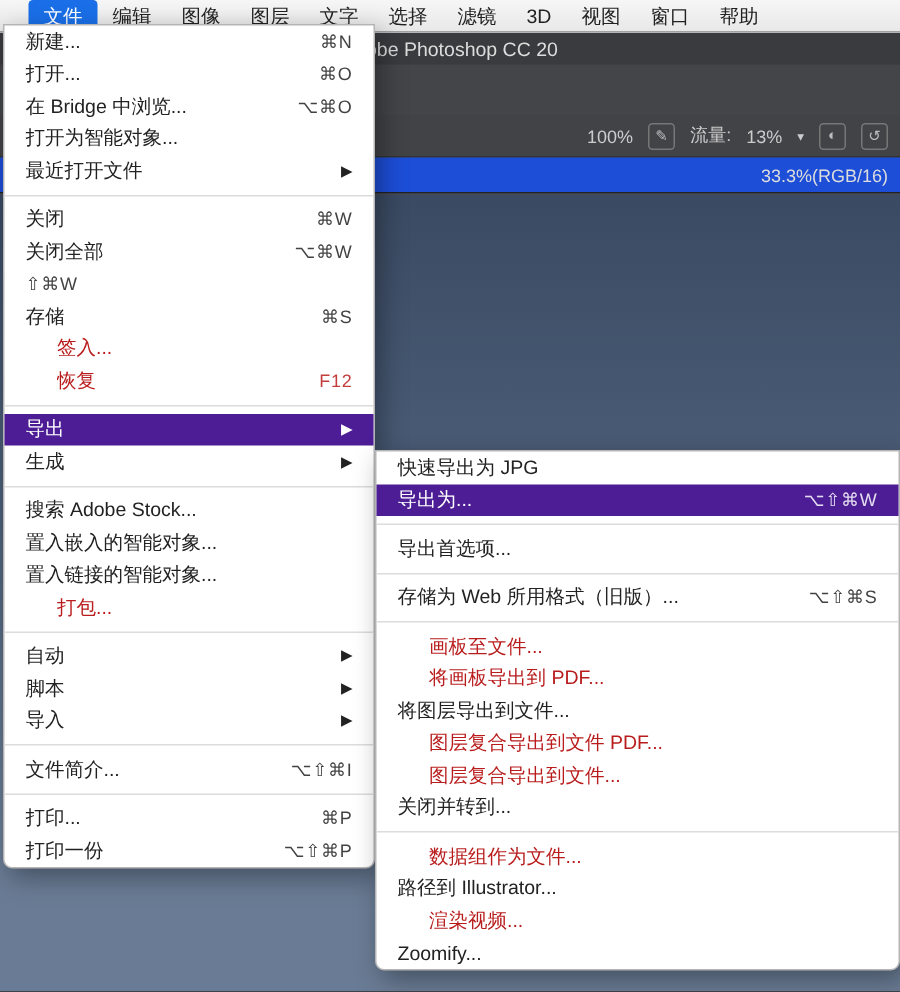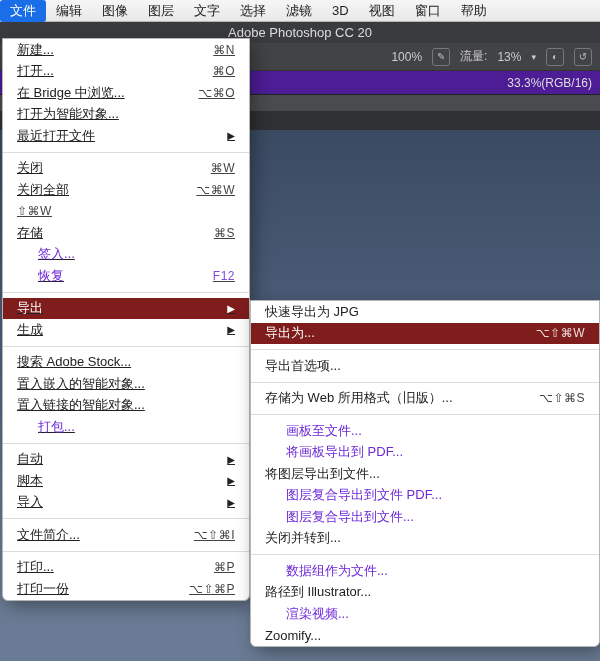"文件" .menubar { padding-left: 0 -> 19px }
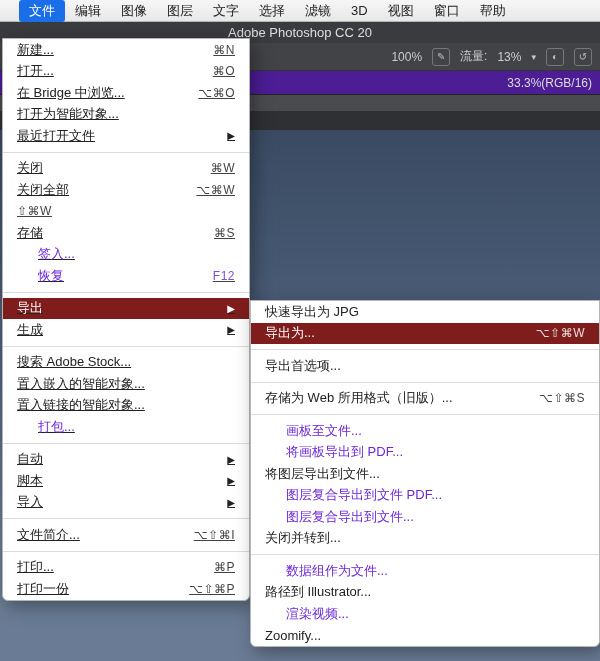"新建..." .menu1 { text-decoration: underline -> none; top: 38px -> 16px }
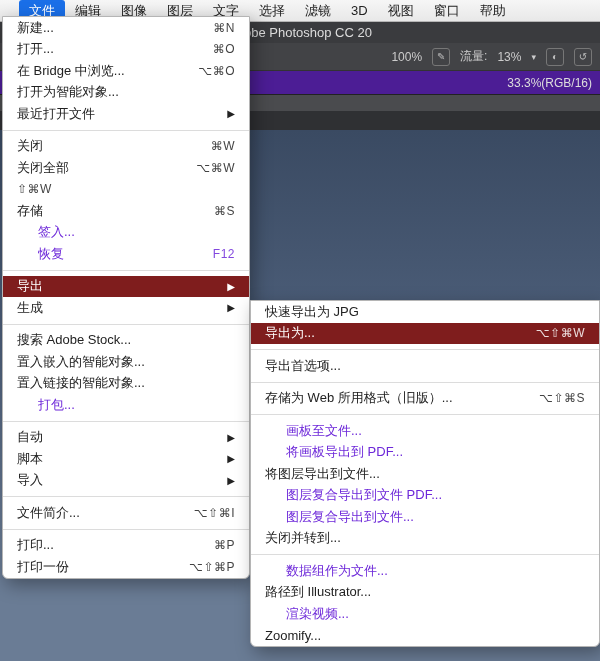"100%" .toolrow { margin-top: none -> 34px }
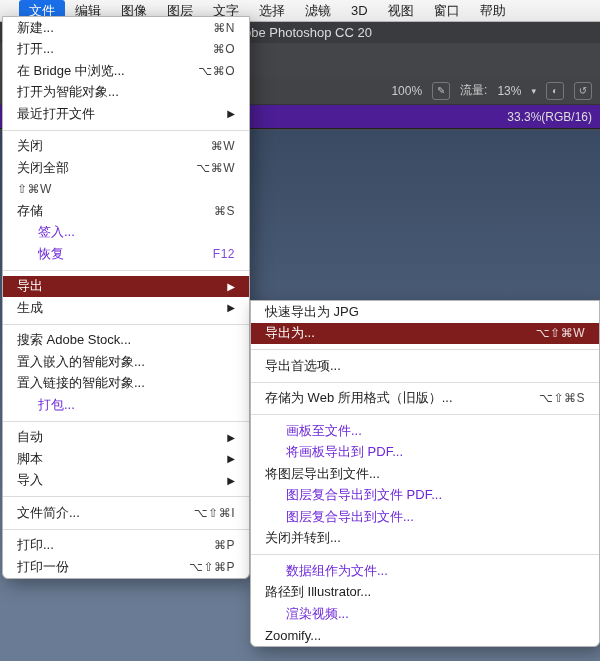"33.3%(RGB/16)" .docbar { background: #4c1d95 -> #1d4ed8 }
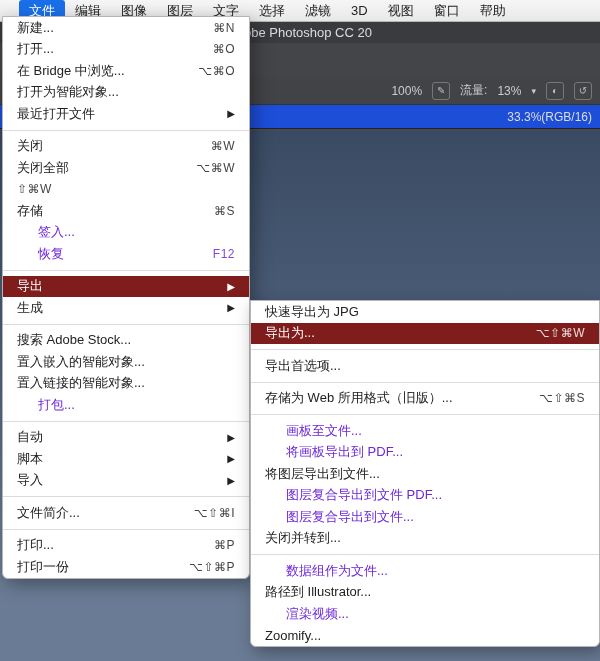"签入..." .row.disabled { color: #6d28d9 -> #b91c1c }
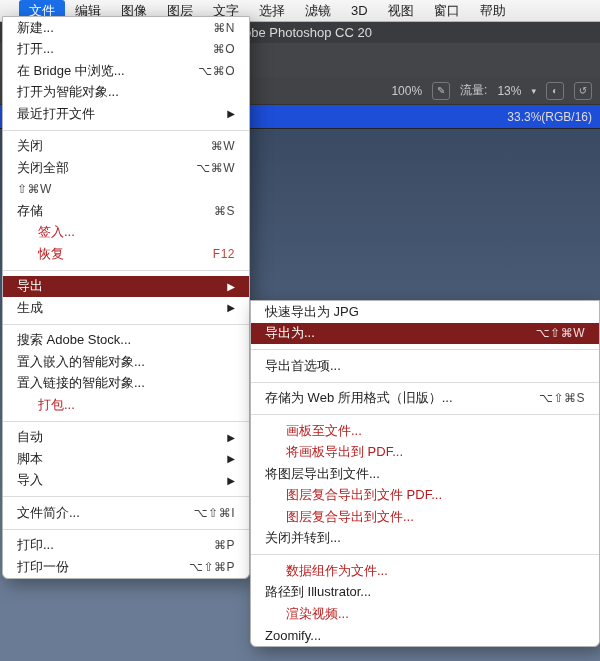"导出" .row.hl { background: #7f1d1d -> #4c1d95 }
